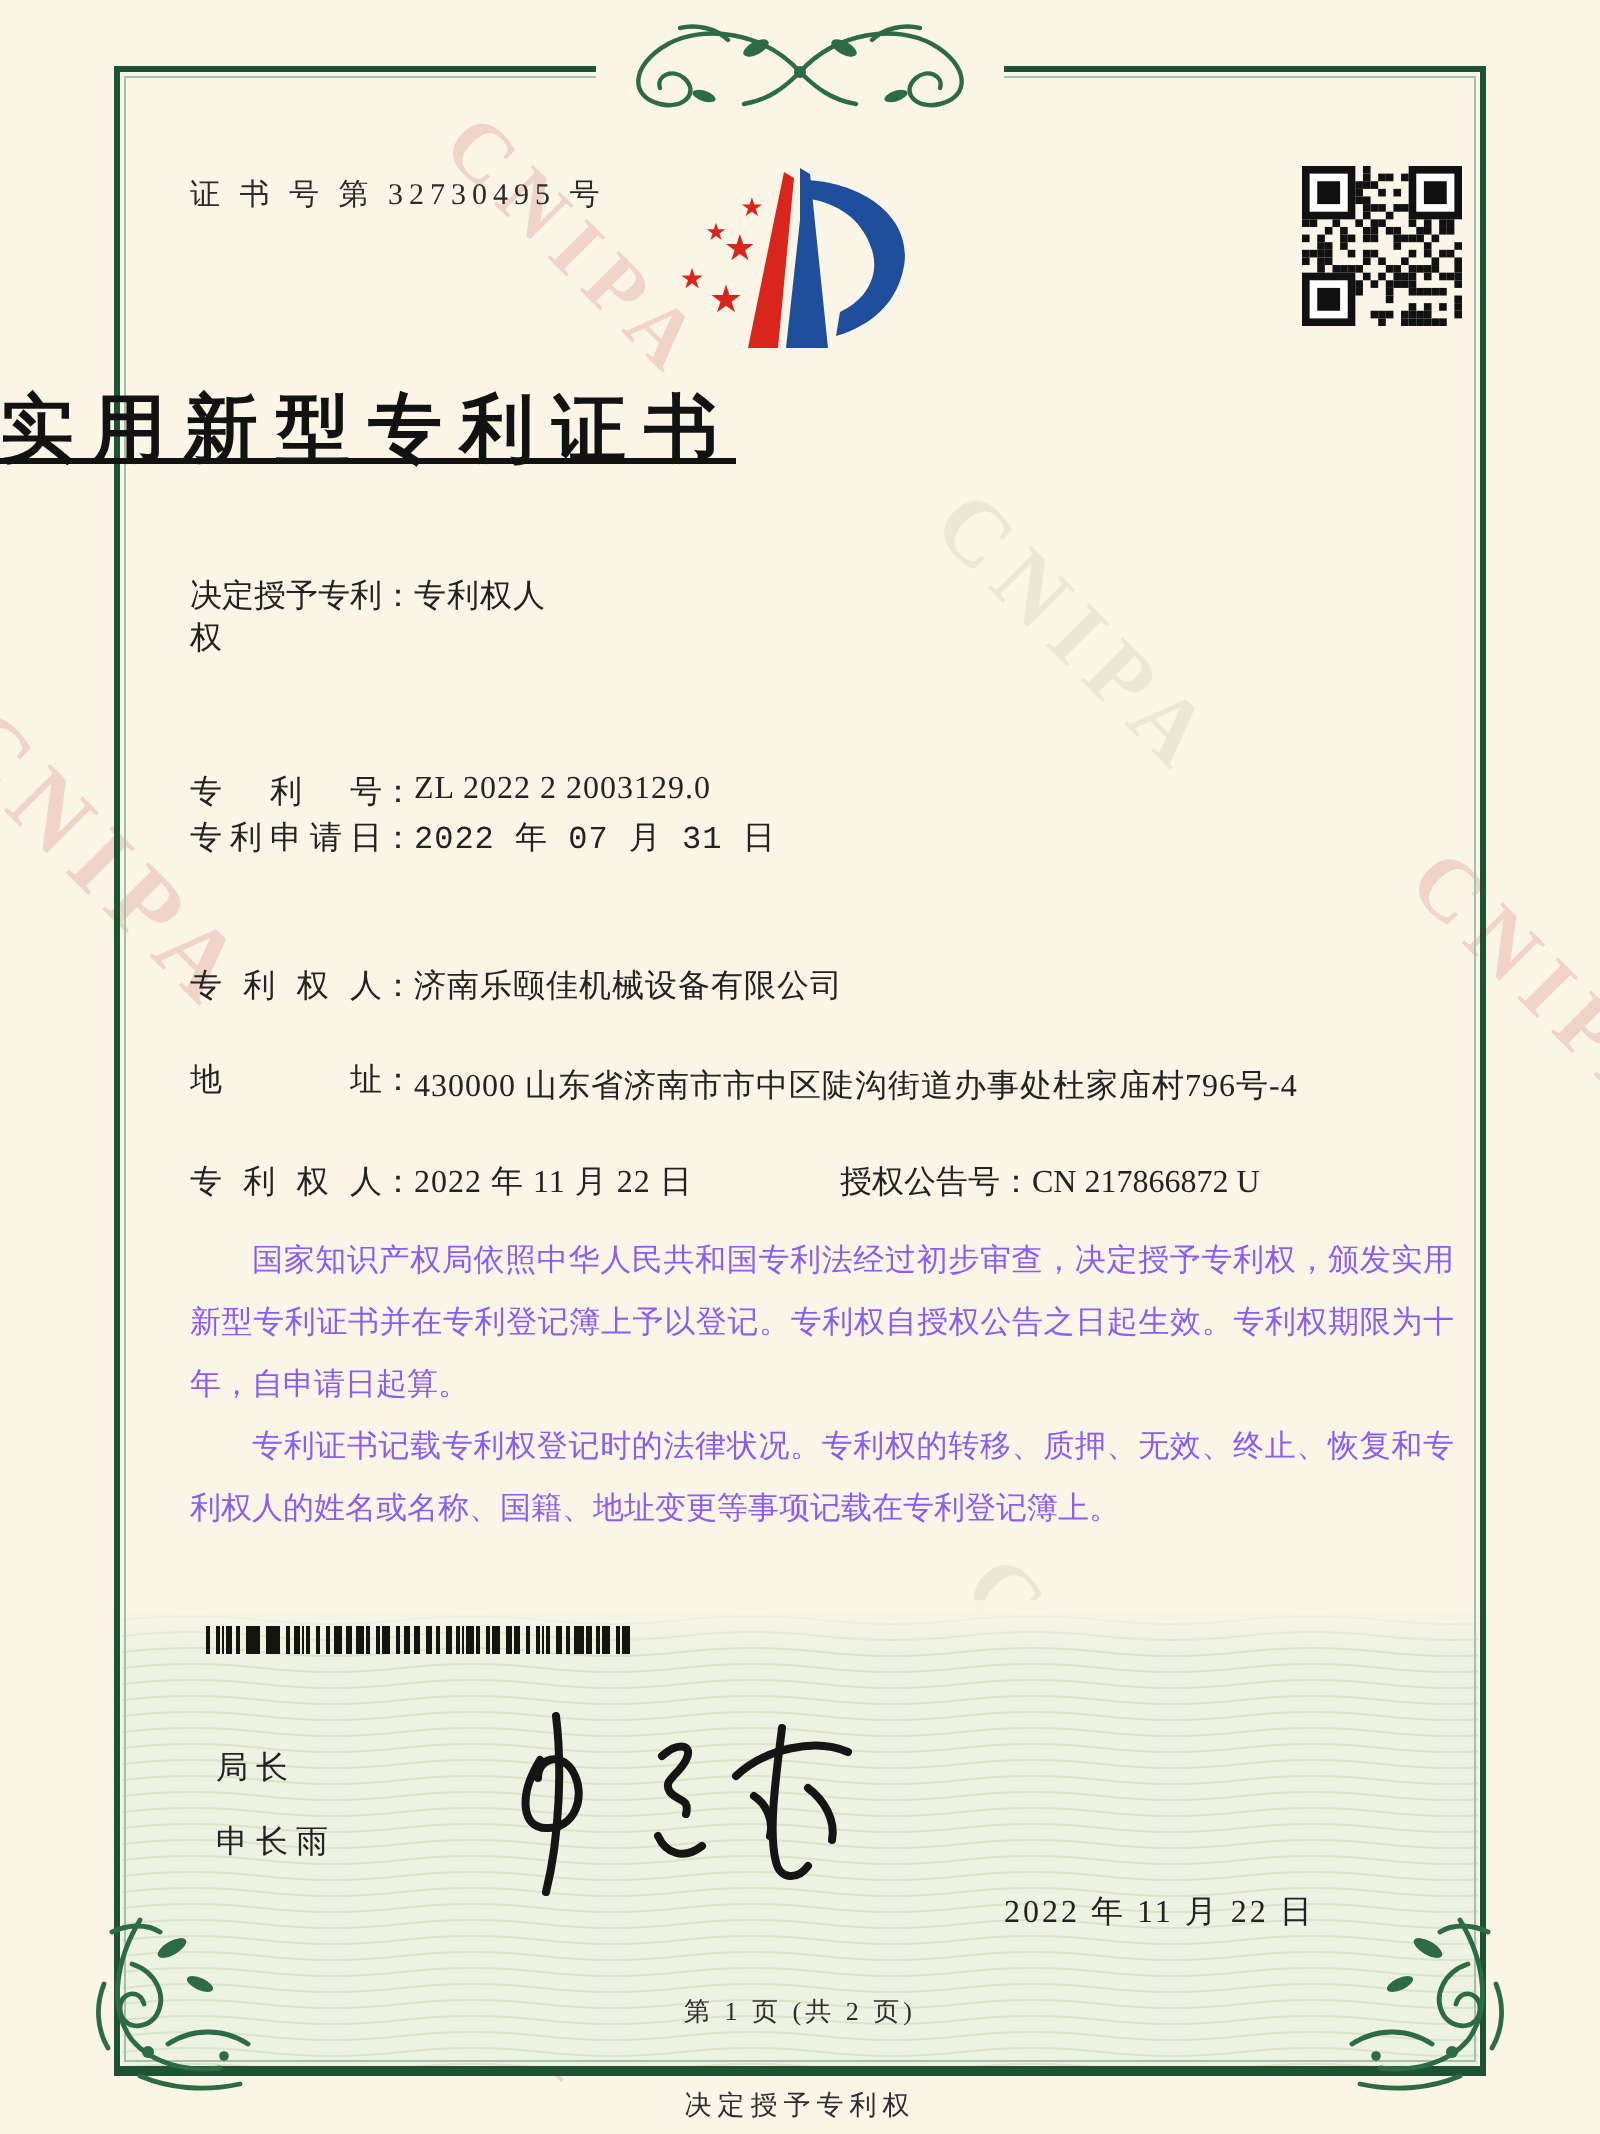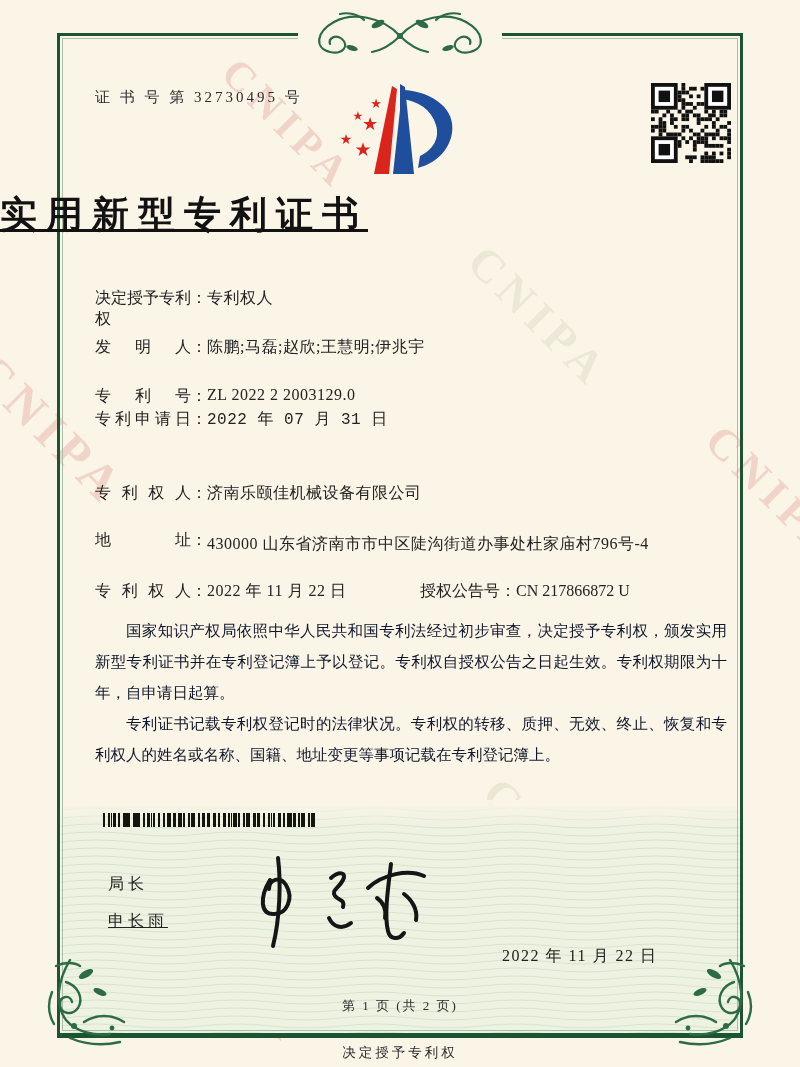"发明人：陈鹏;马磊;赵欣;王慧明;伊兆宇" div.row { html: <div> <span>发明人</span><span>：</span><span>陈鹏;马磊;赵欣;王慧明;伊兆宇</span> </div> -> none }
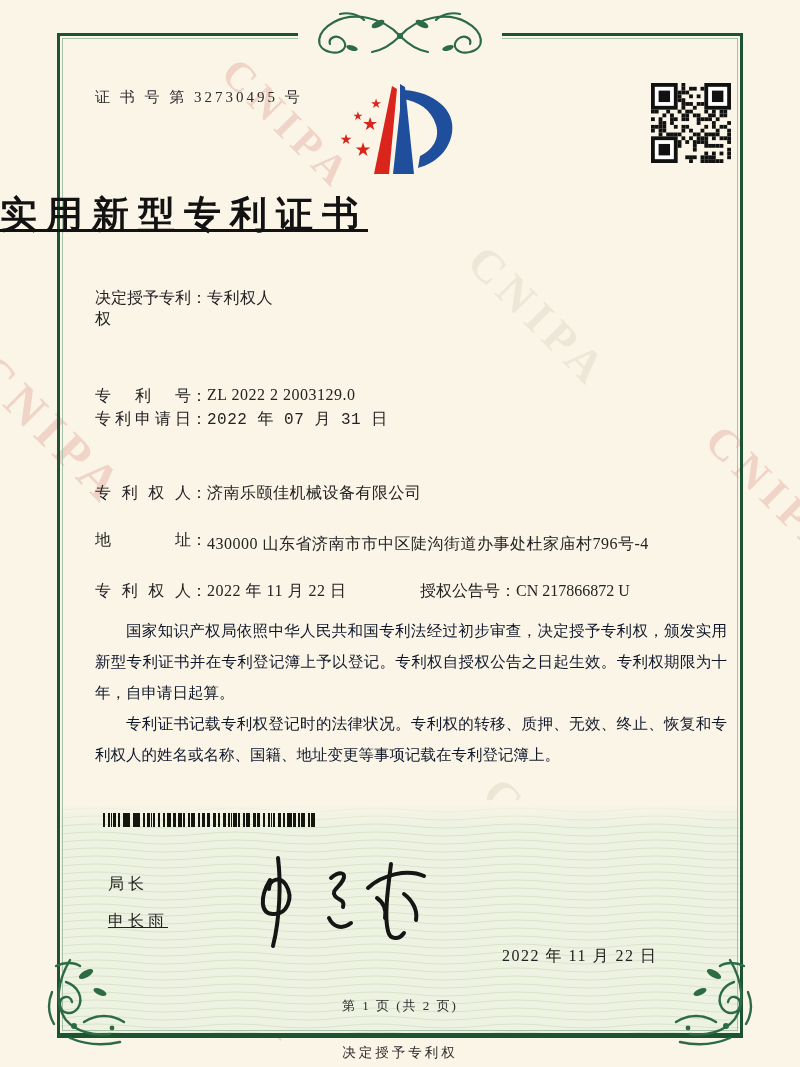"国家知识产权局依照中华人民共和国专利法经过初步审查，决定授予专利权，颁发实用新型" .bodytext { color: #0f172a -> #8b5cf6 }
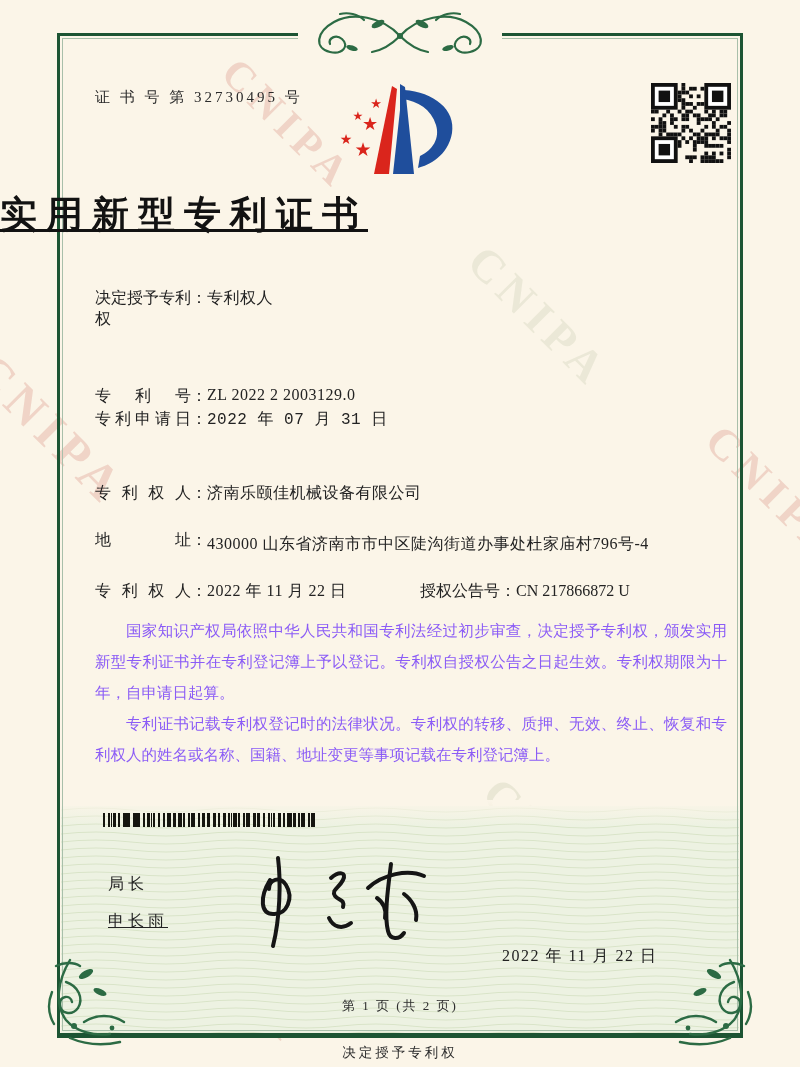"申长雨" .sig-name { text-decoration: underline -> none }
